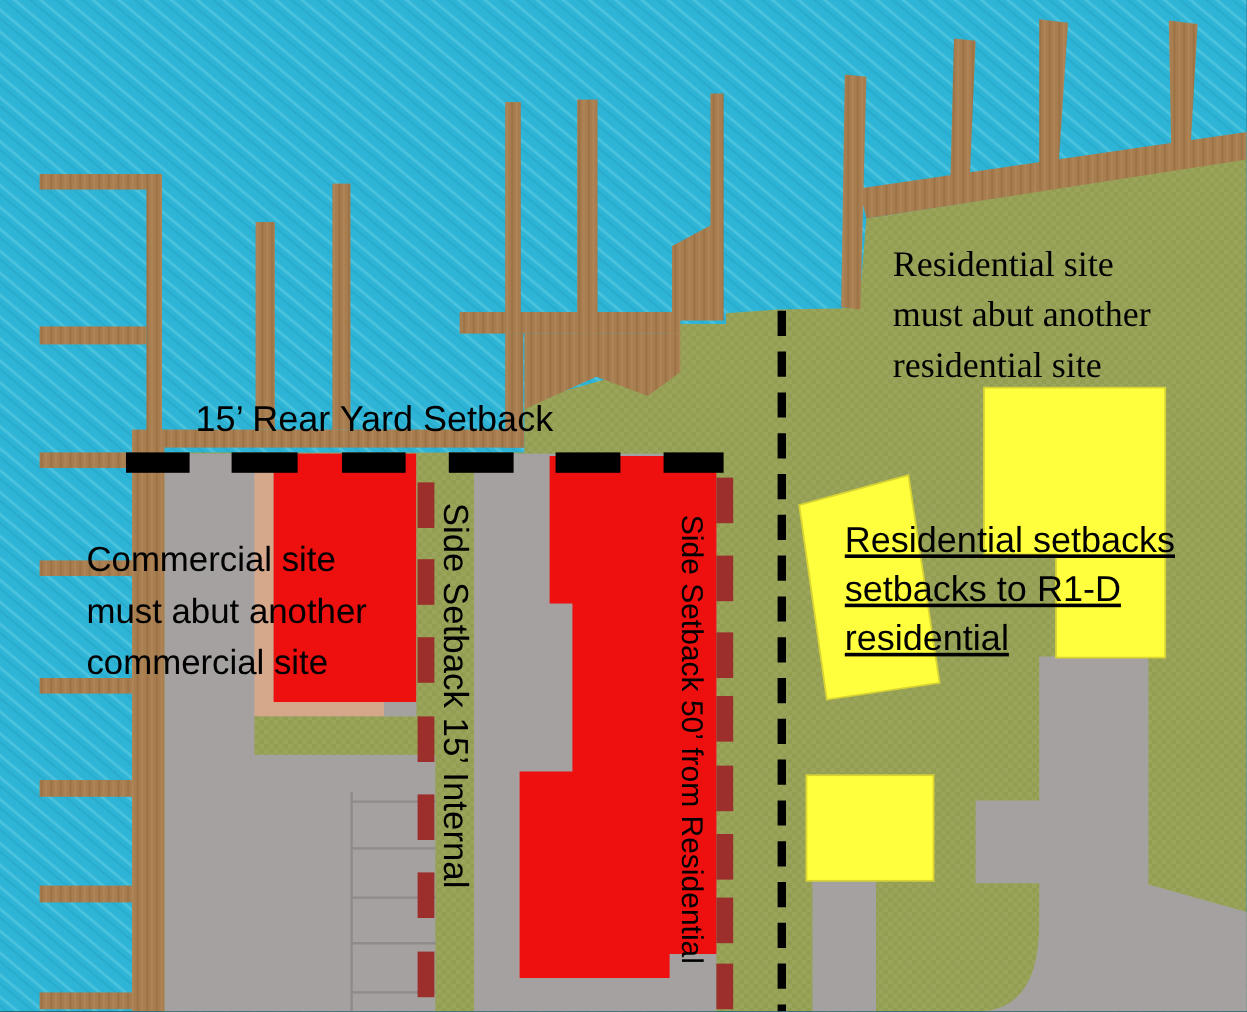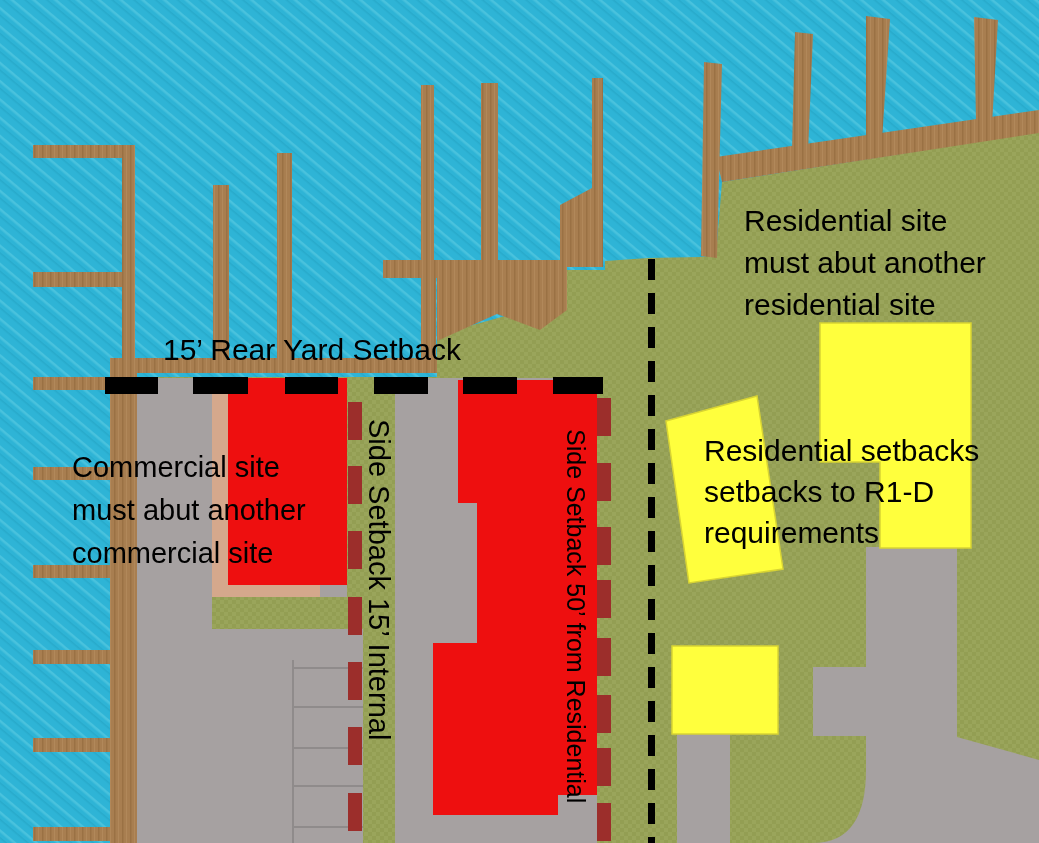"Residential site" #residential-abut-label { font-family: none -> Liberation Serif, serif }
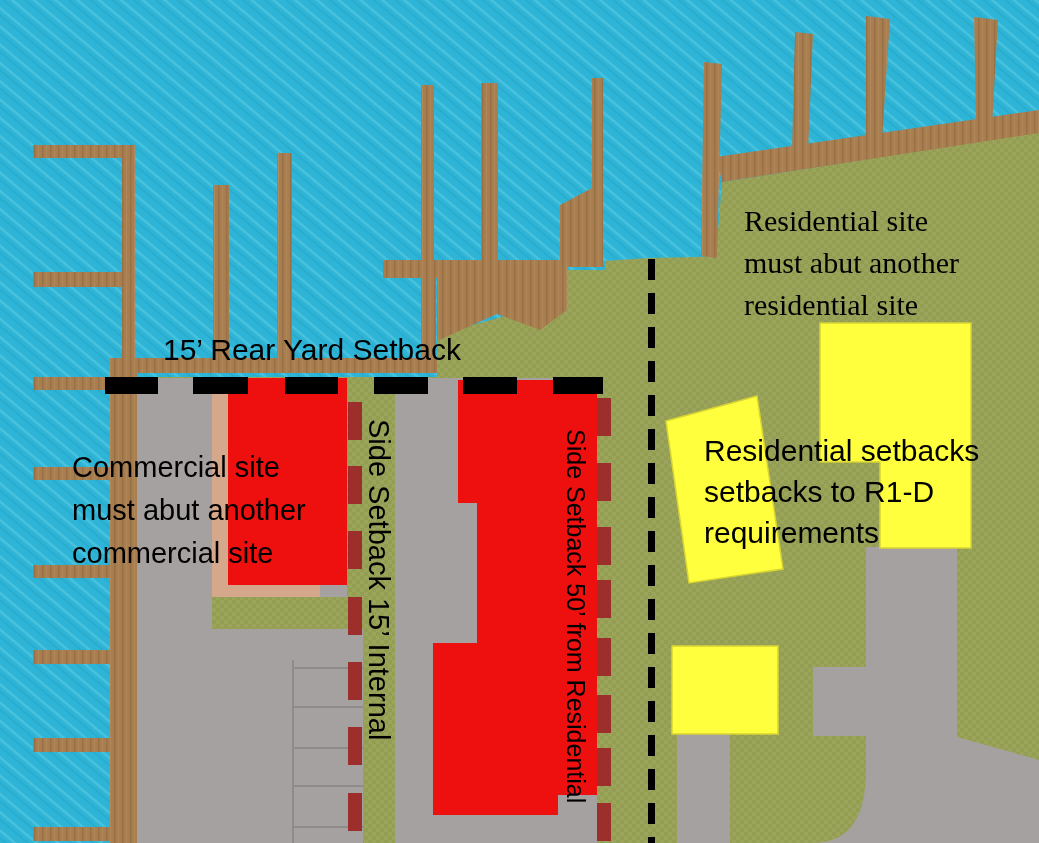"Residential setbacks" #residential-setbacks-label { text-decoration: none -> underline }
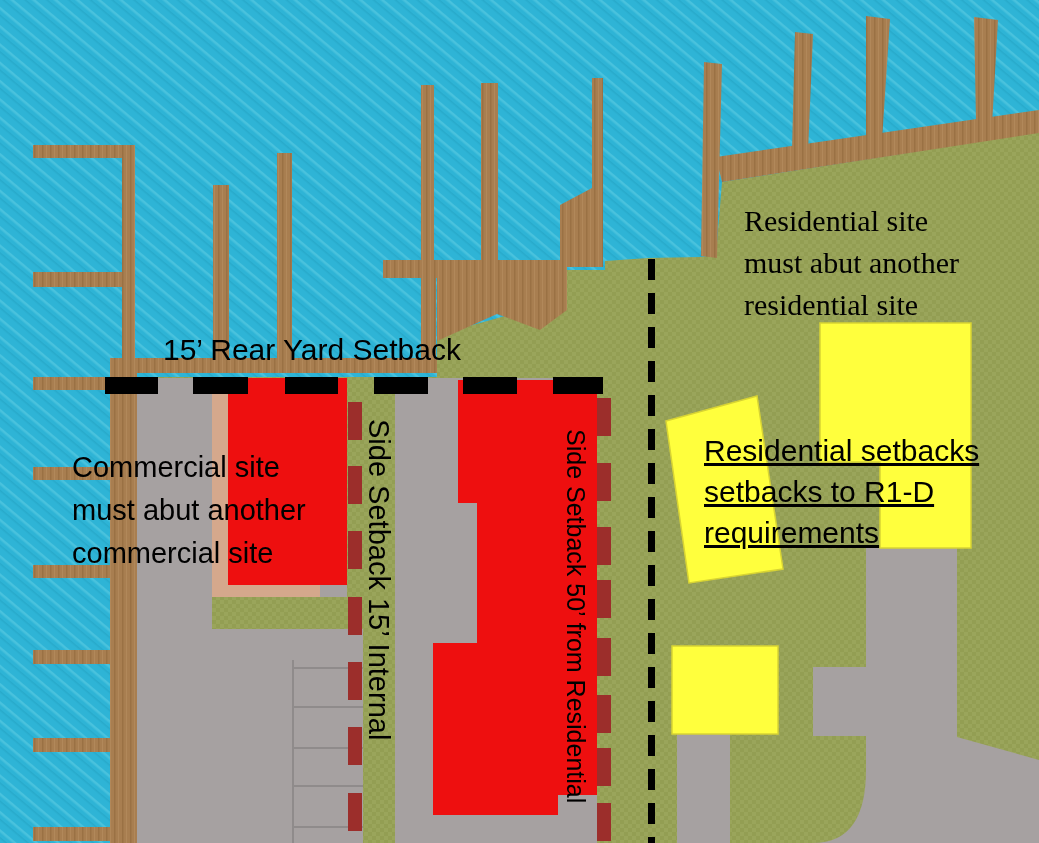"requirements" div { text: requirements -> residential }
